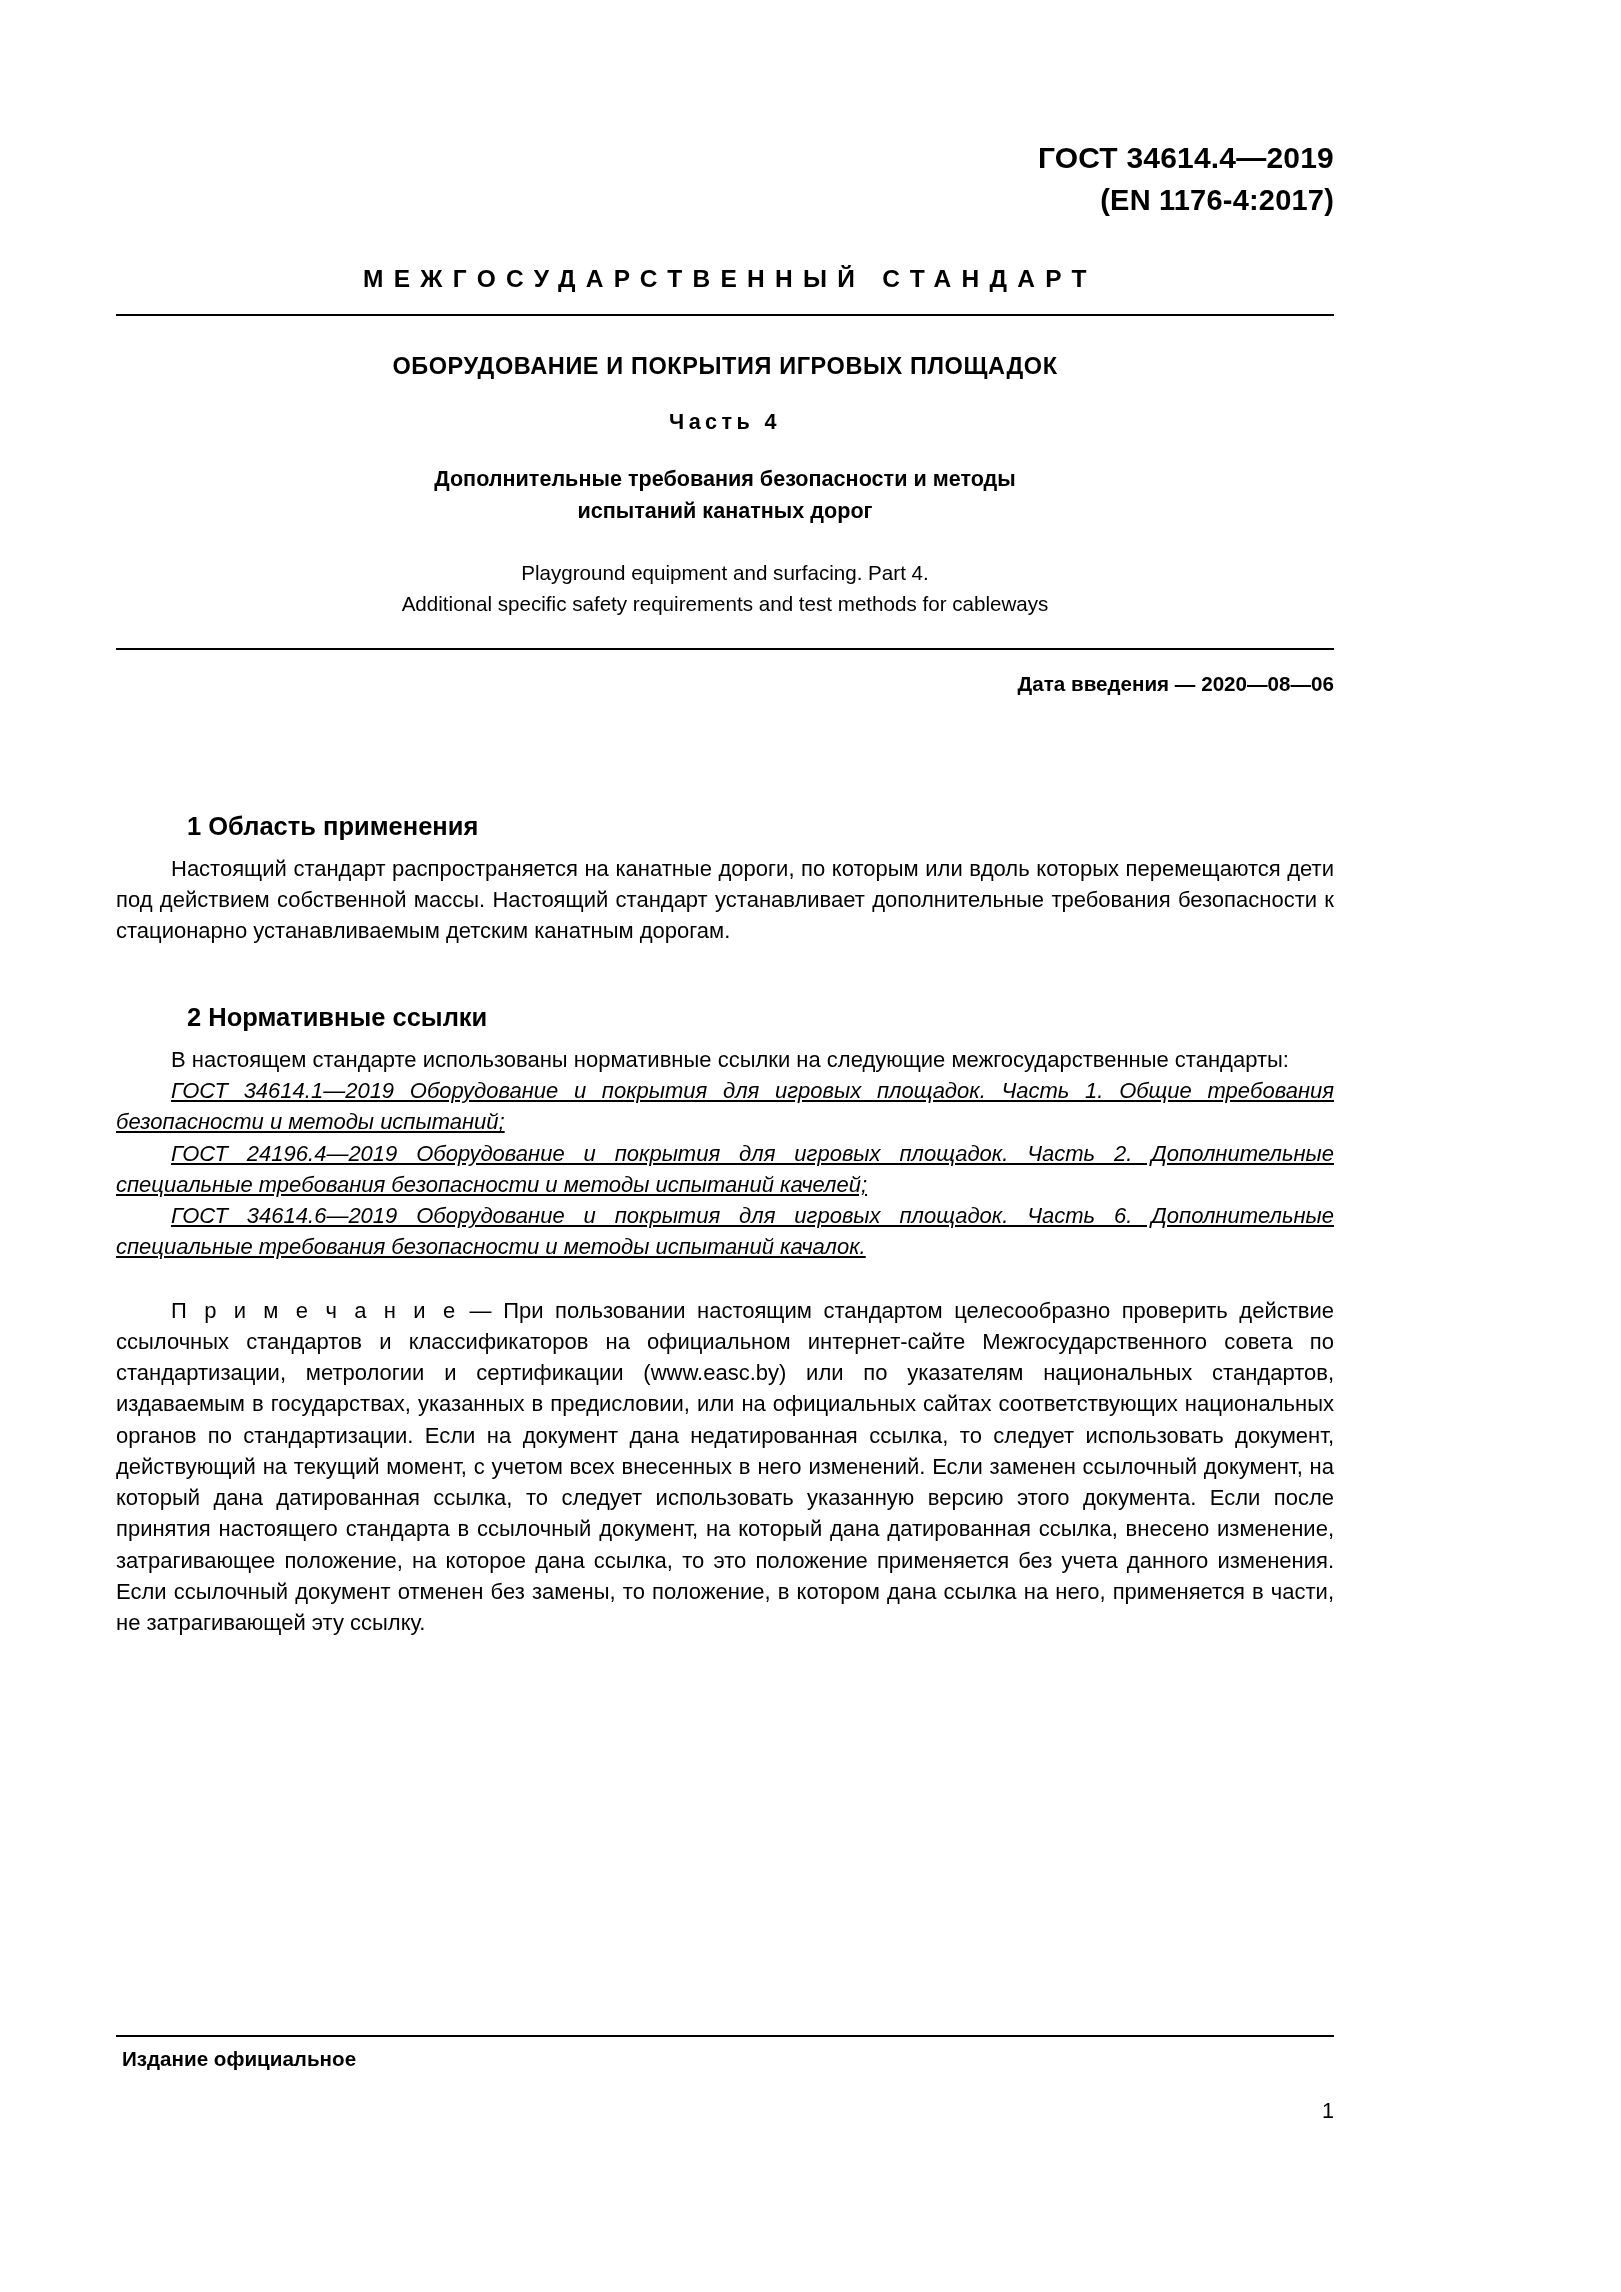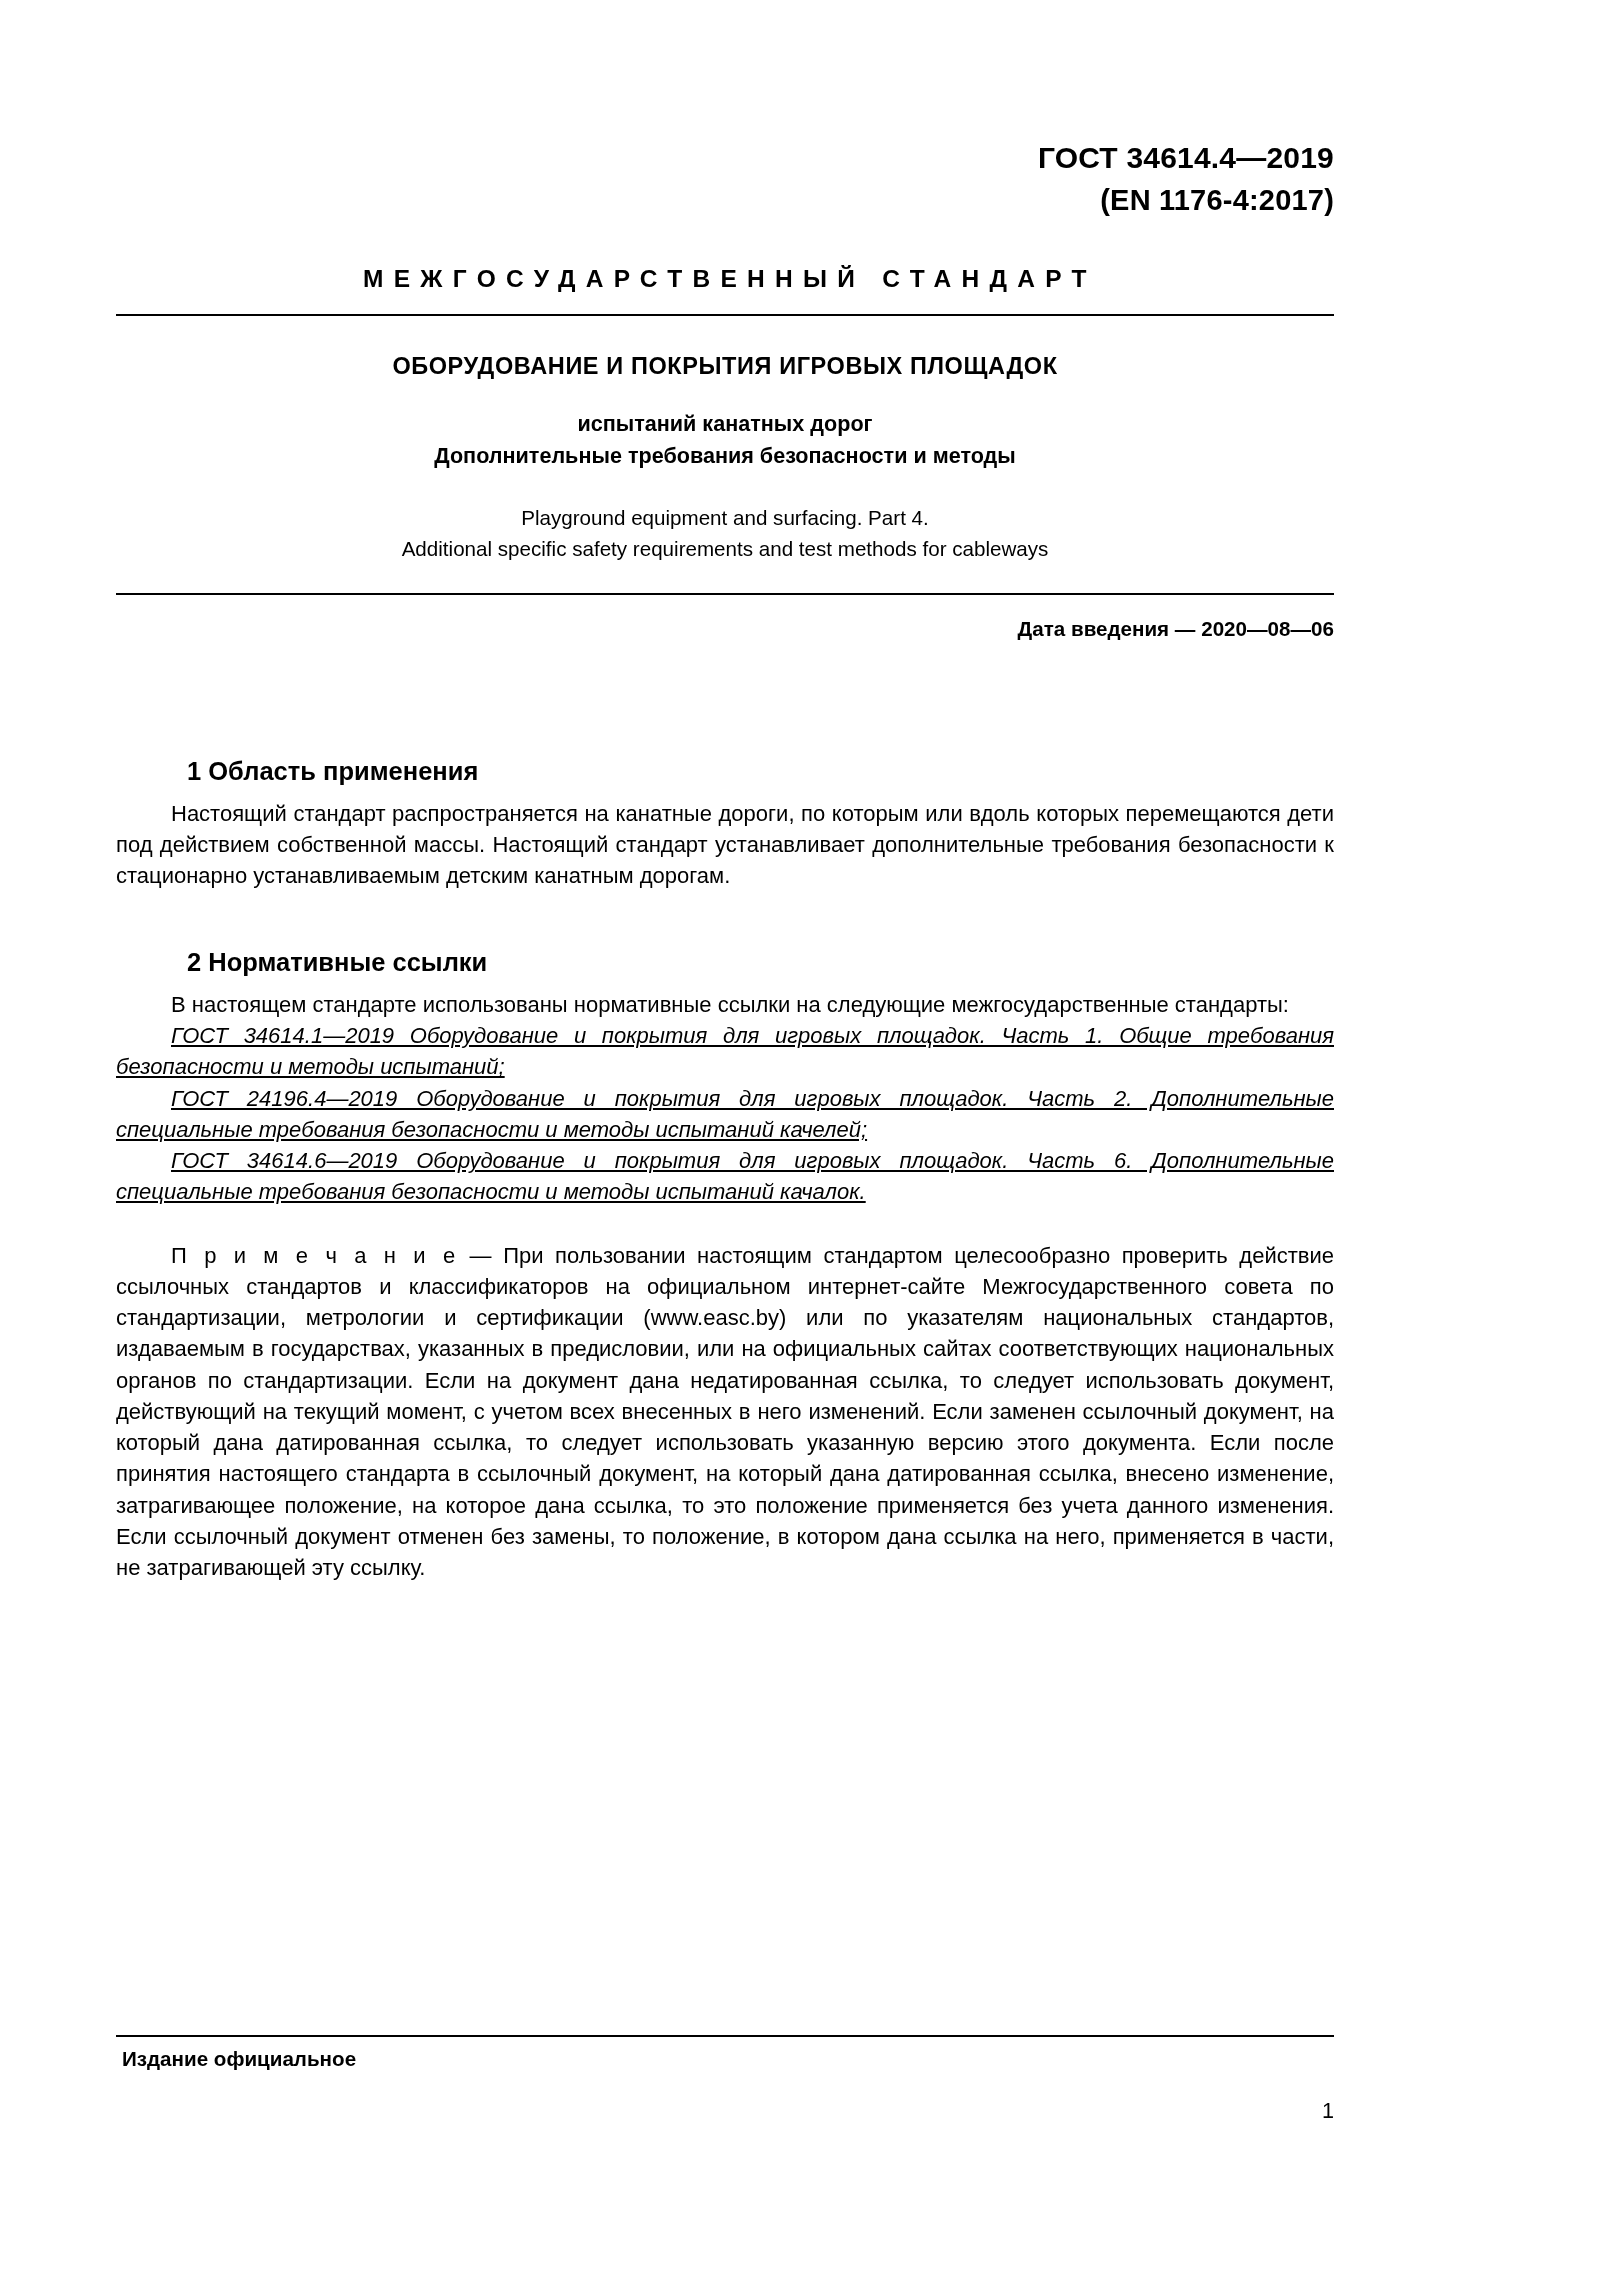"Часть 4" div.title-part { html: none -> <div>Часть 4</div> }
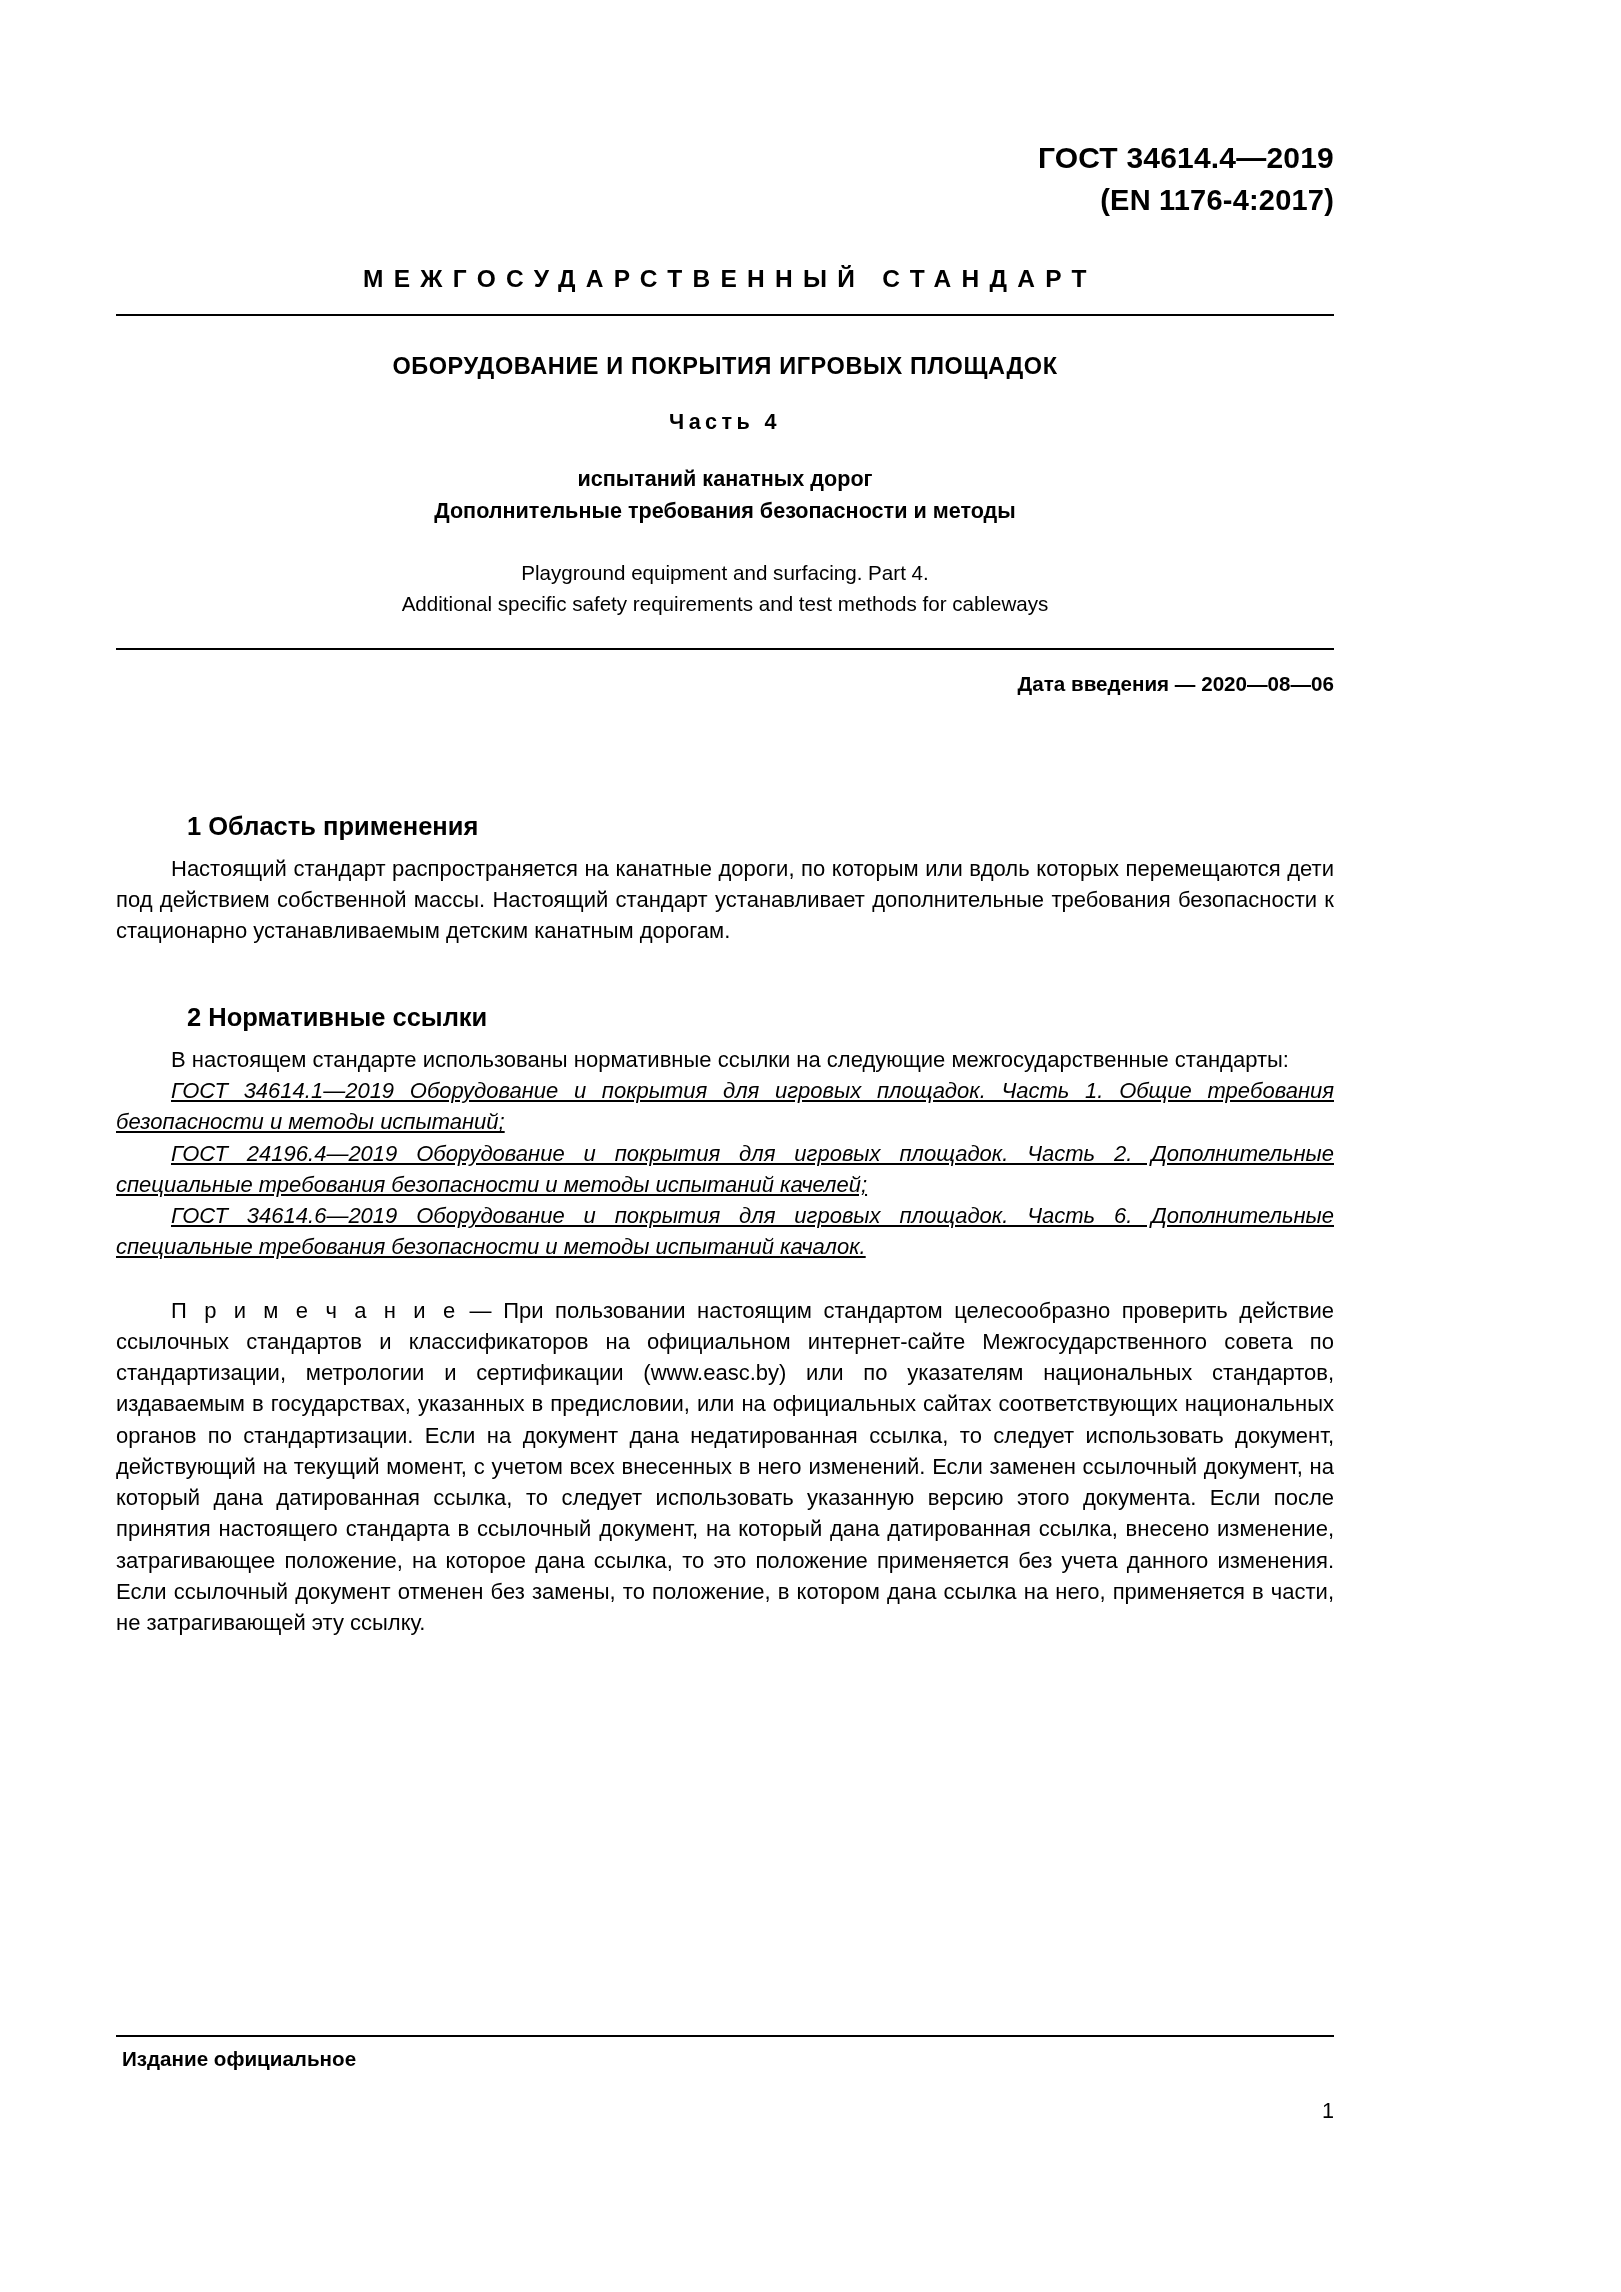"испытаний канатных дорог" div { order: before "Дополнительные требования безопасности и" -> after "Дополнительные требования безопасности и" }
